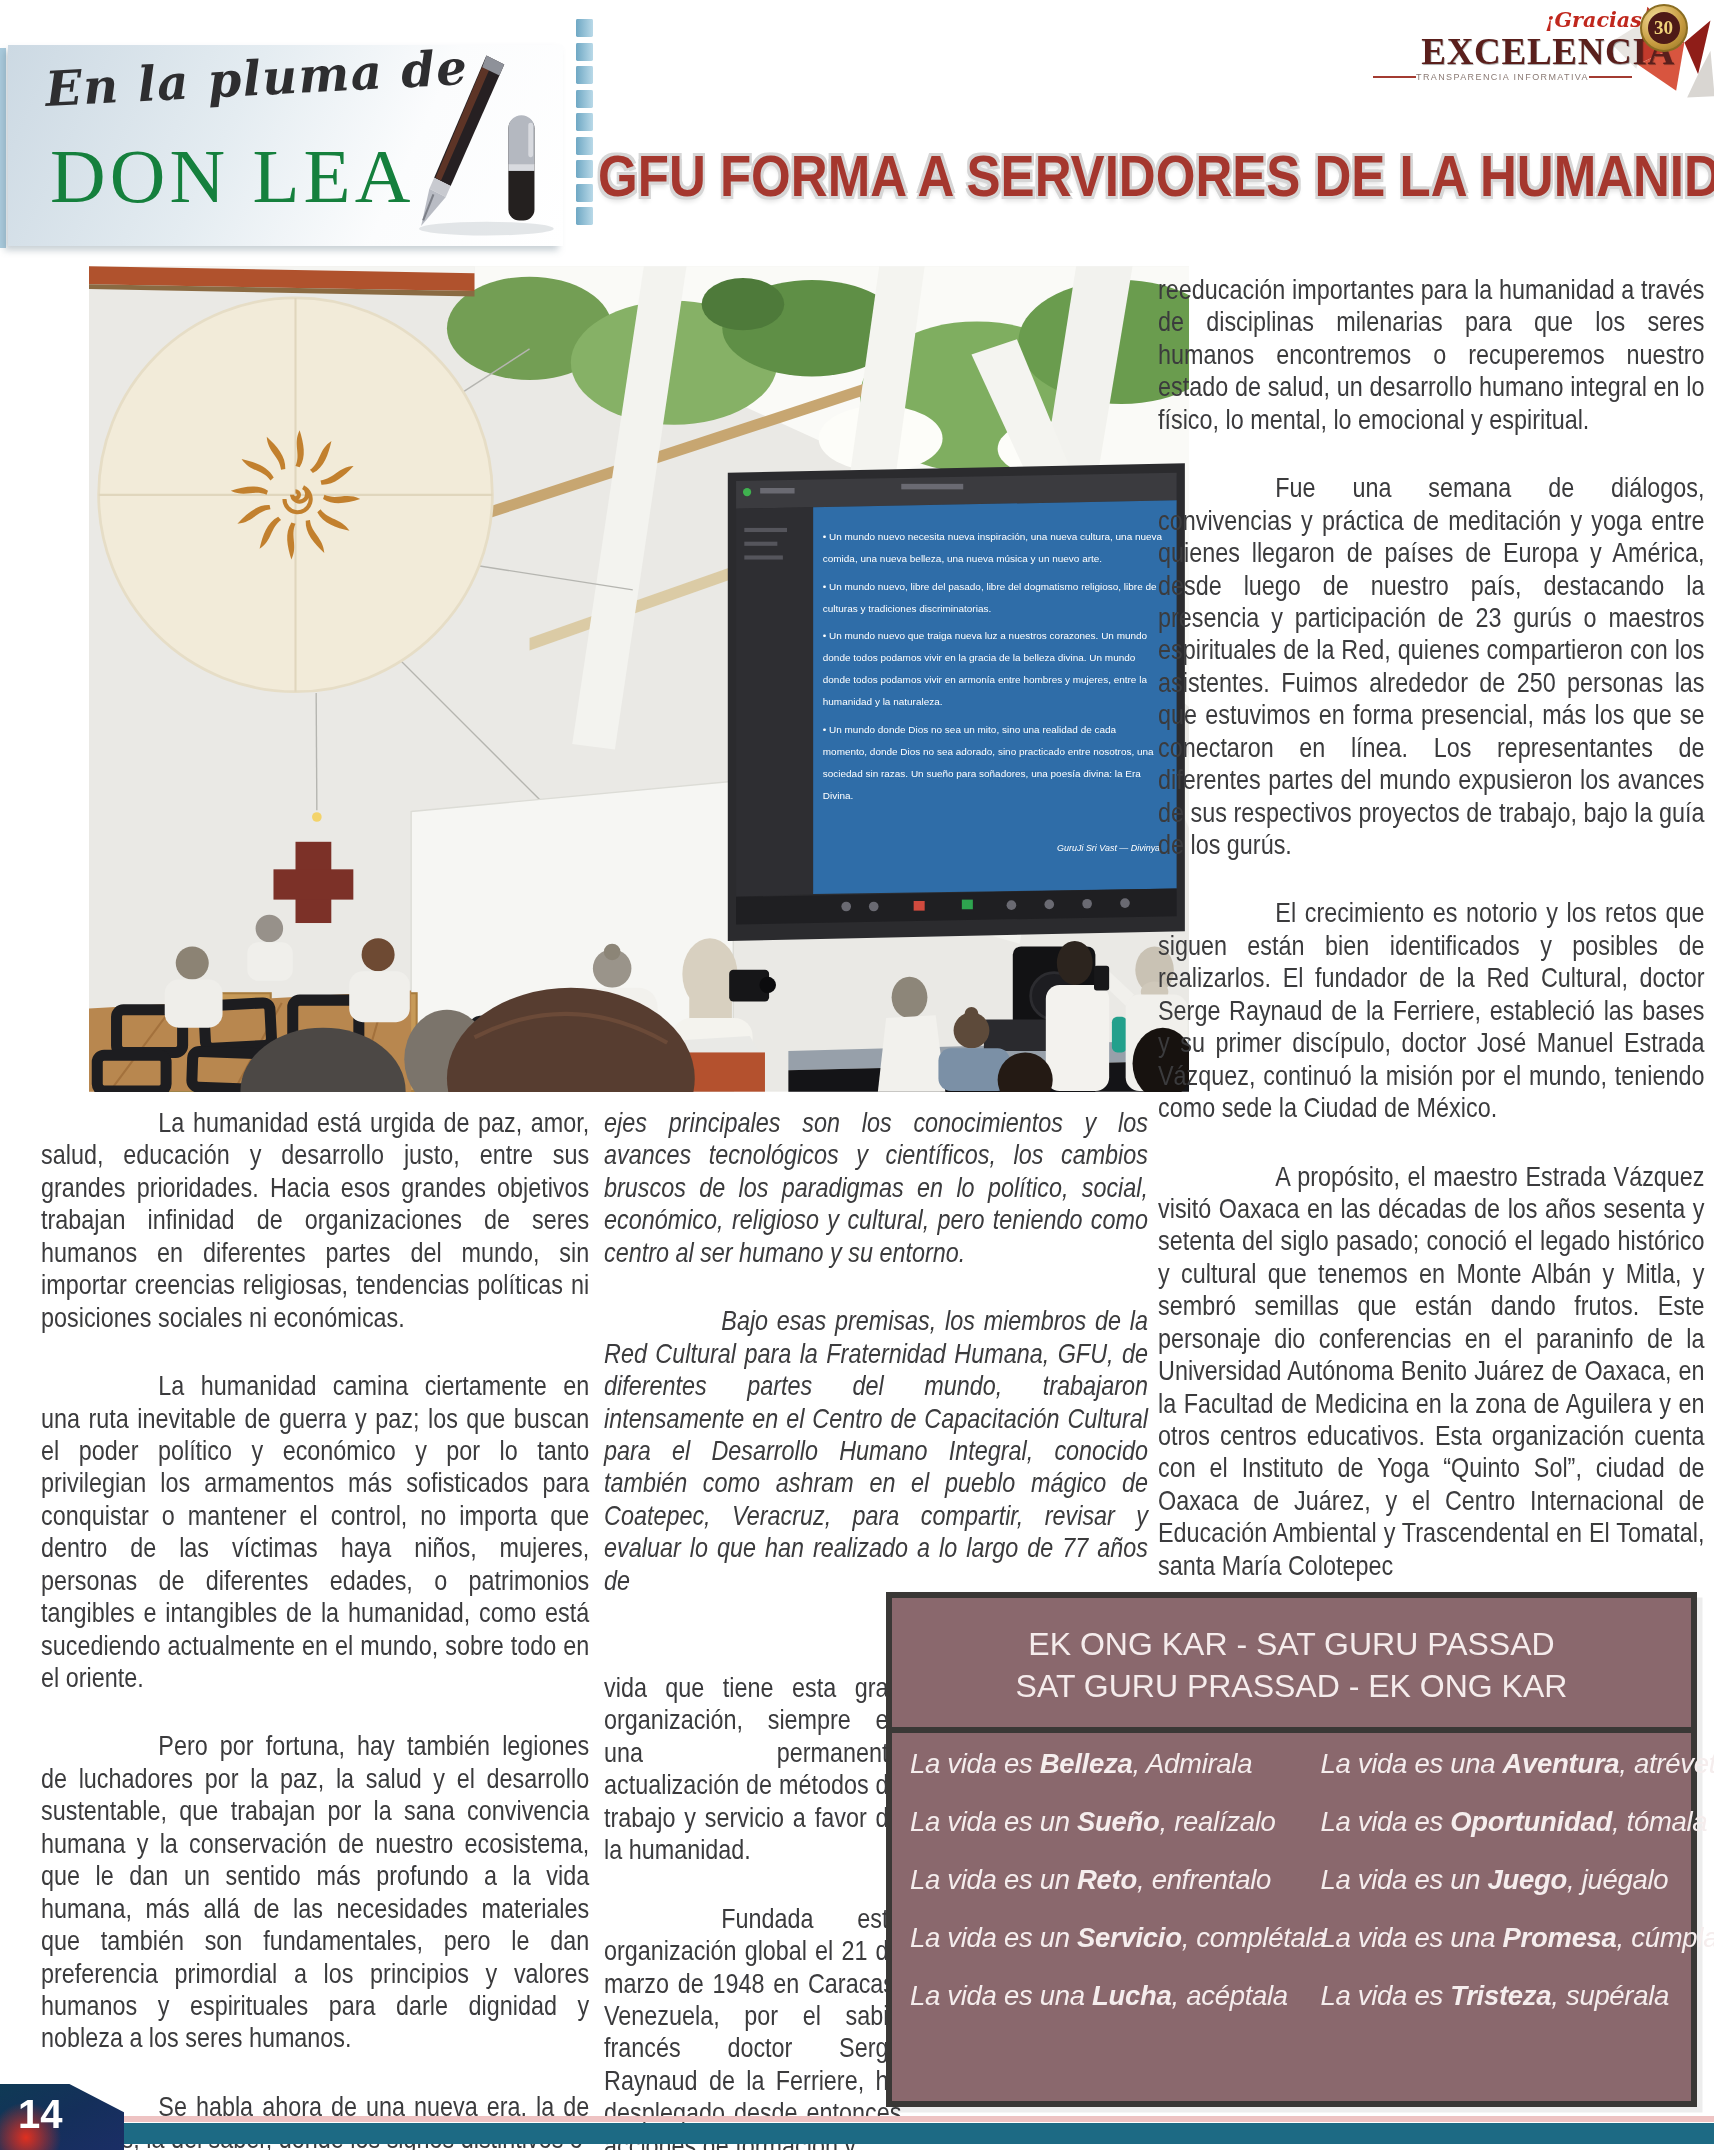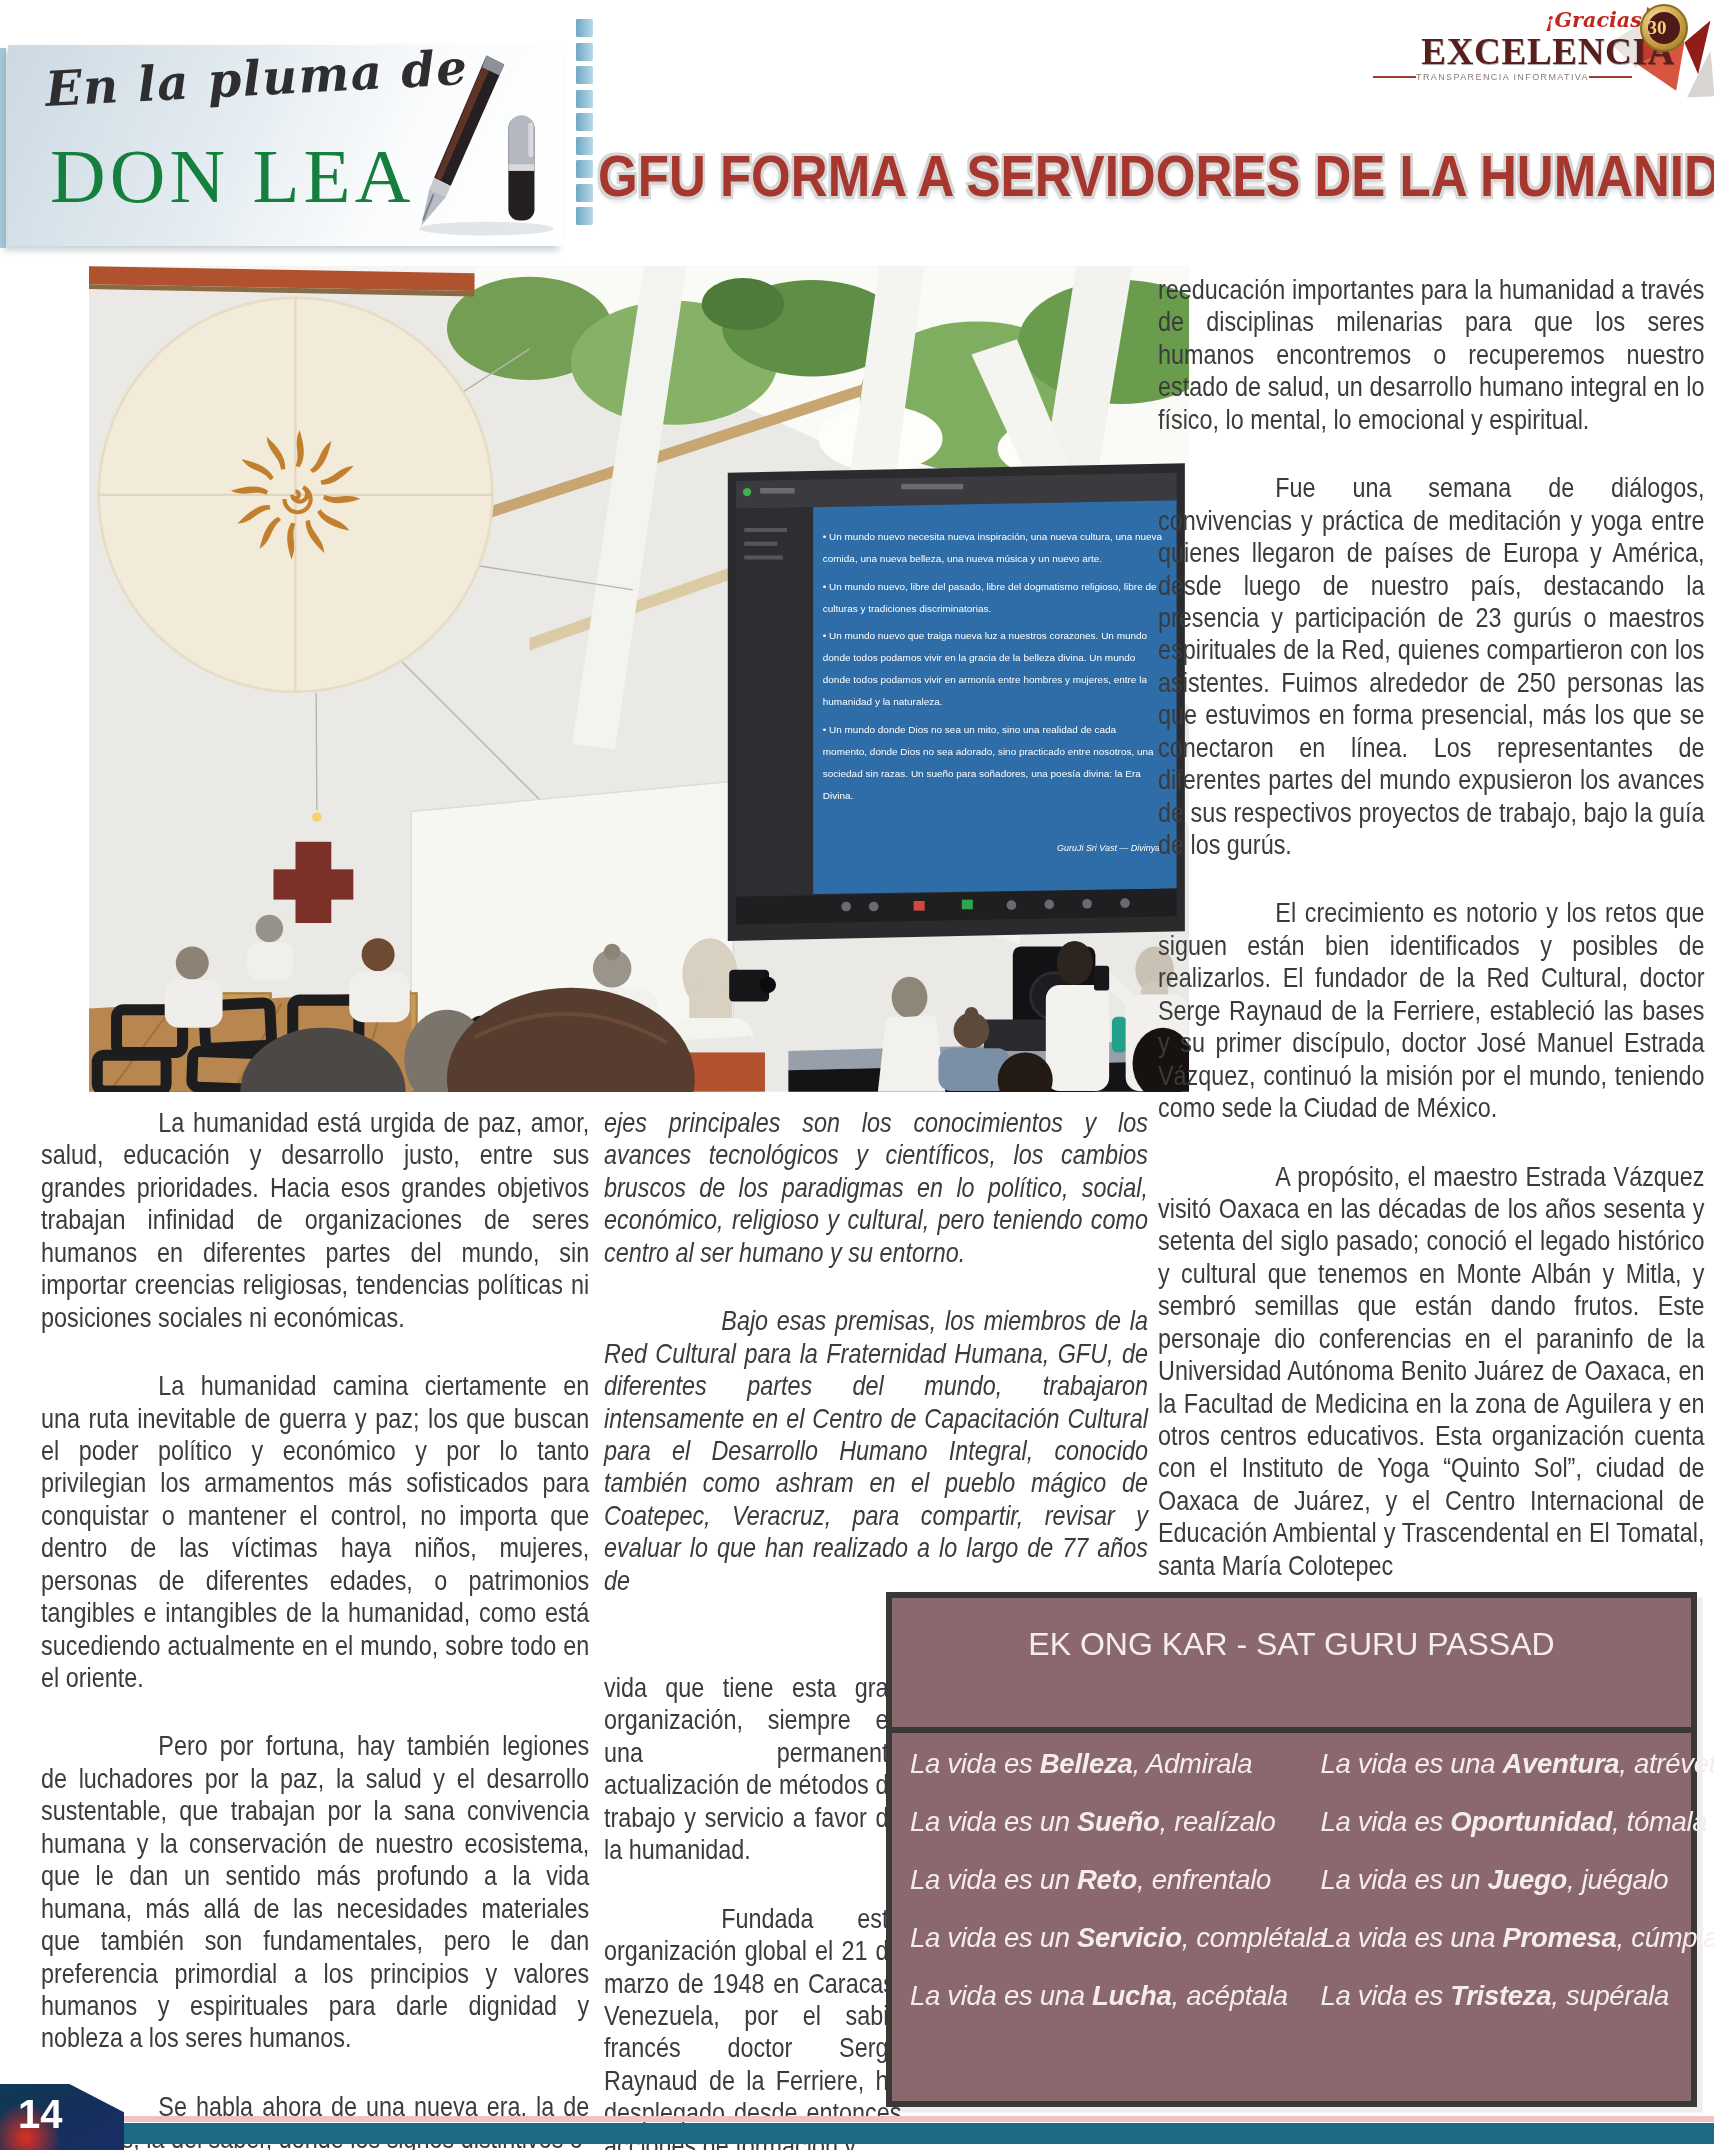"30" .badge30 .inner { justify-content: none -> center }
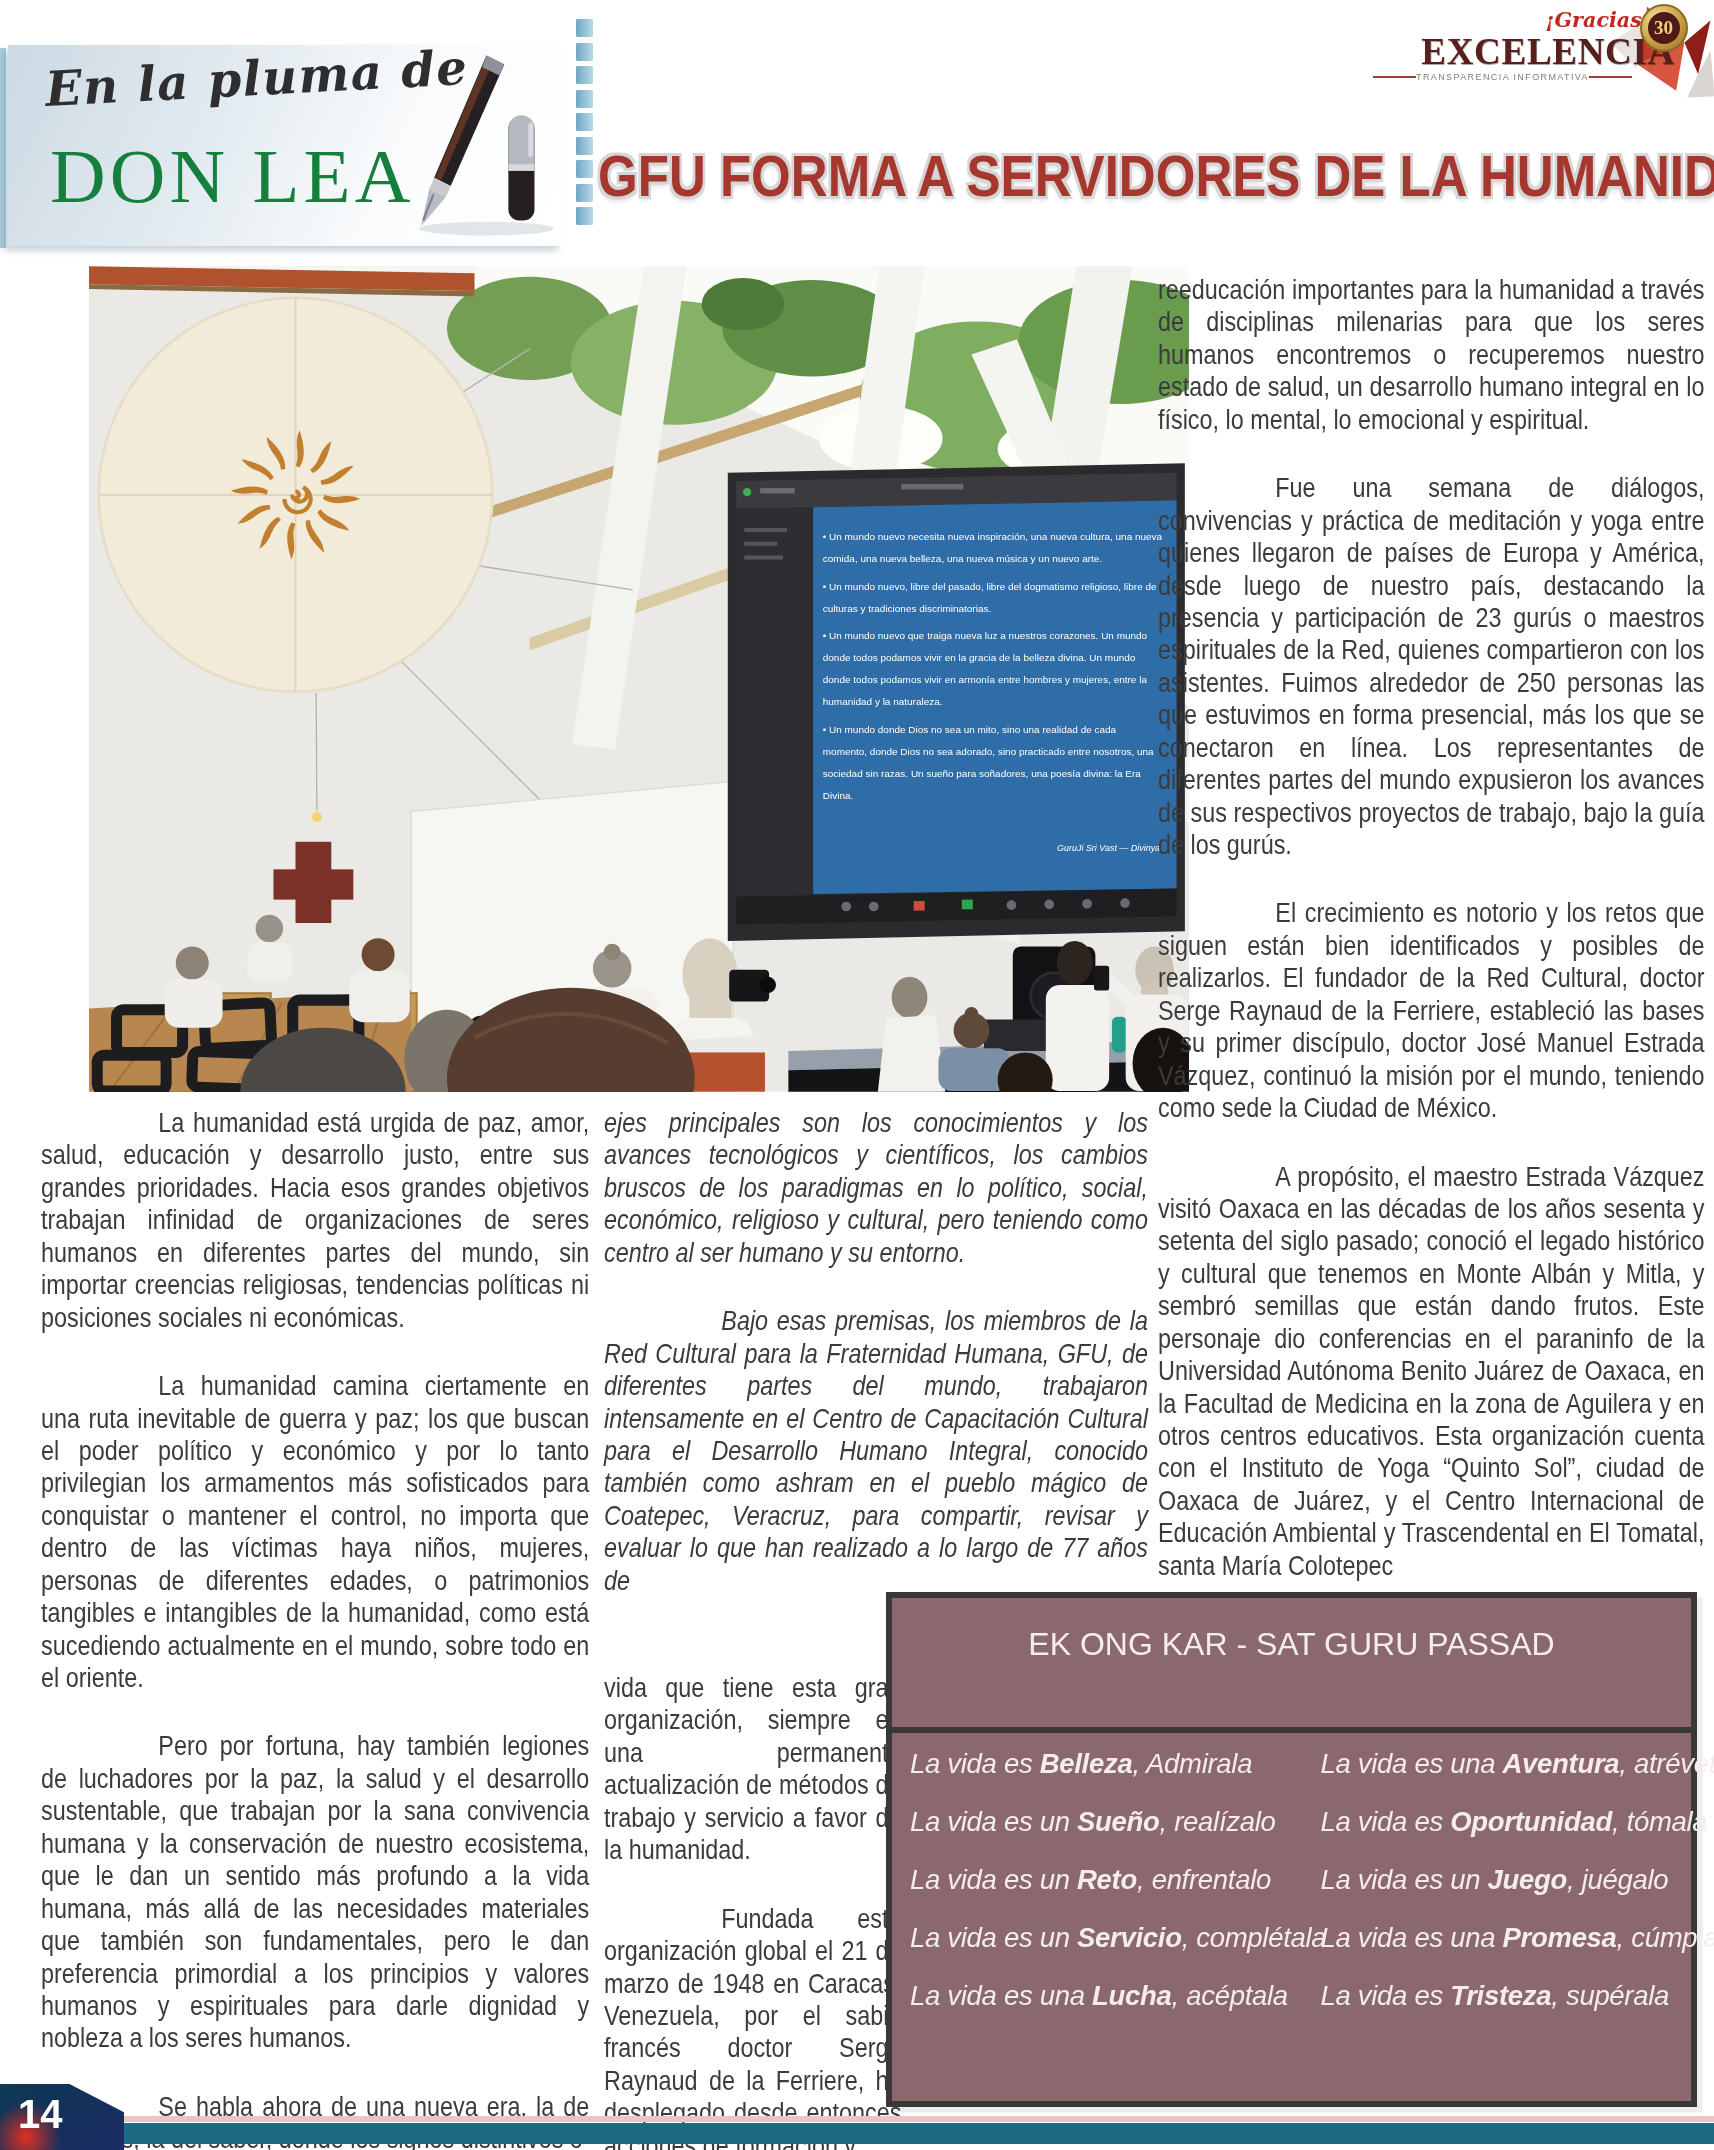"SAT GURU PRASSAD - EK" div { html: none -> <div>SAT GURU PRASSAD - EK ONG KAR</div> }
